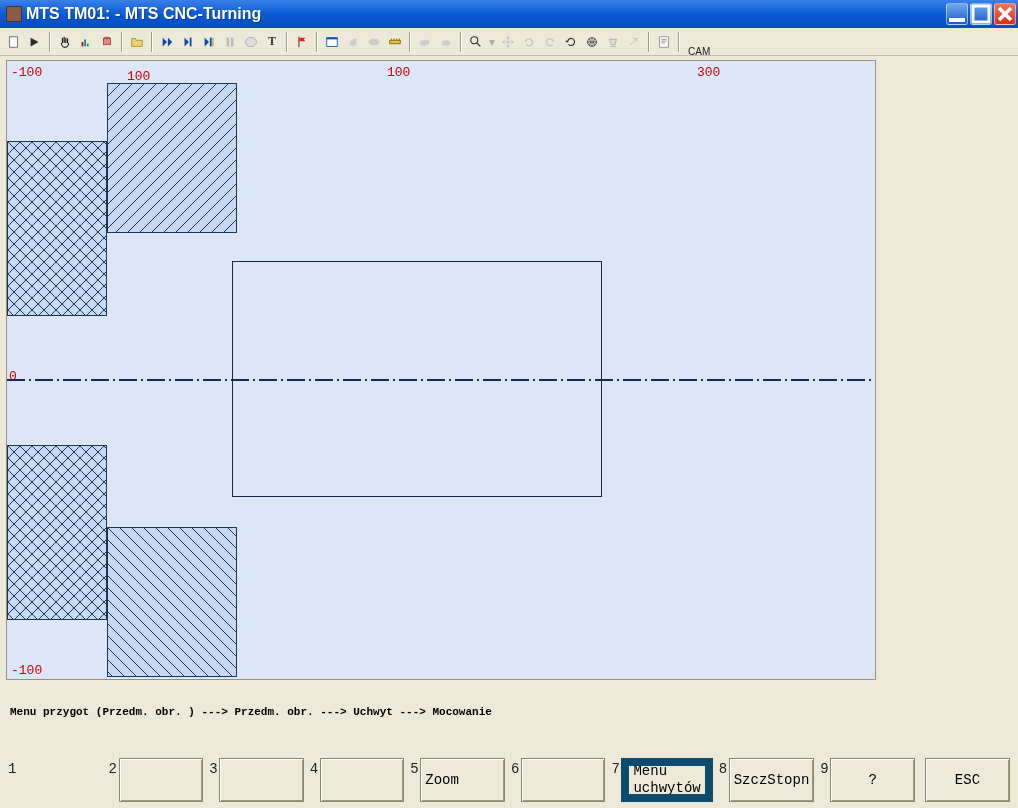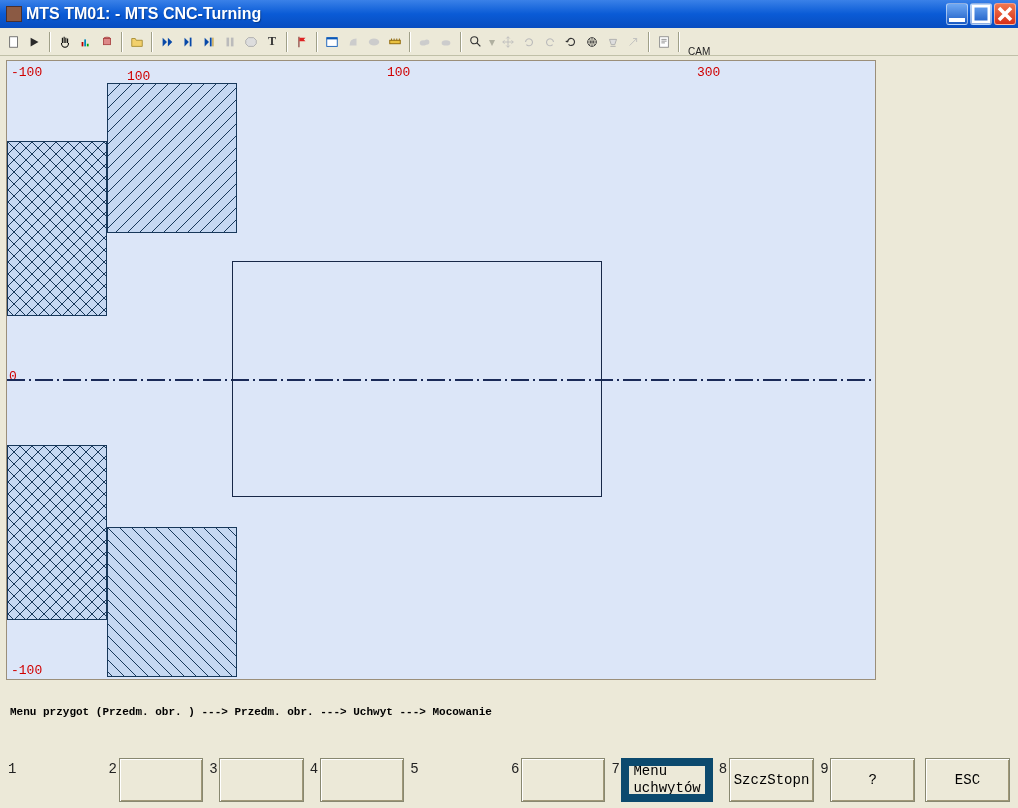"Zoom" div.fn-btn { html: none -> <div> <span>Zoom</span> </div> }
